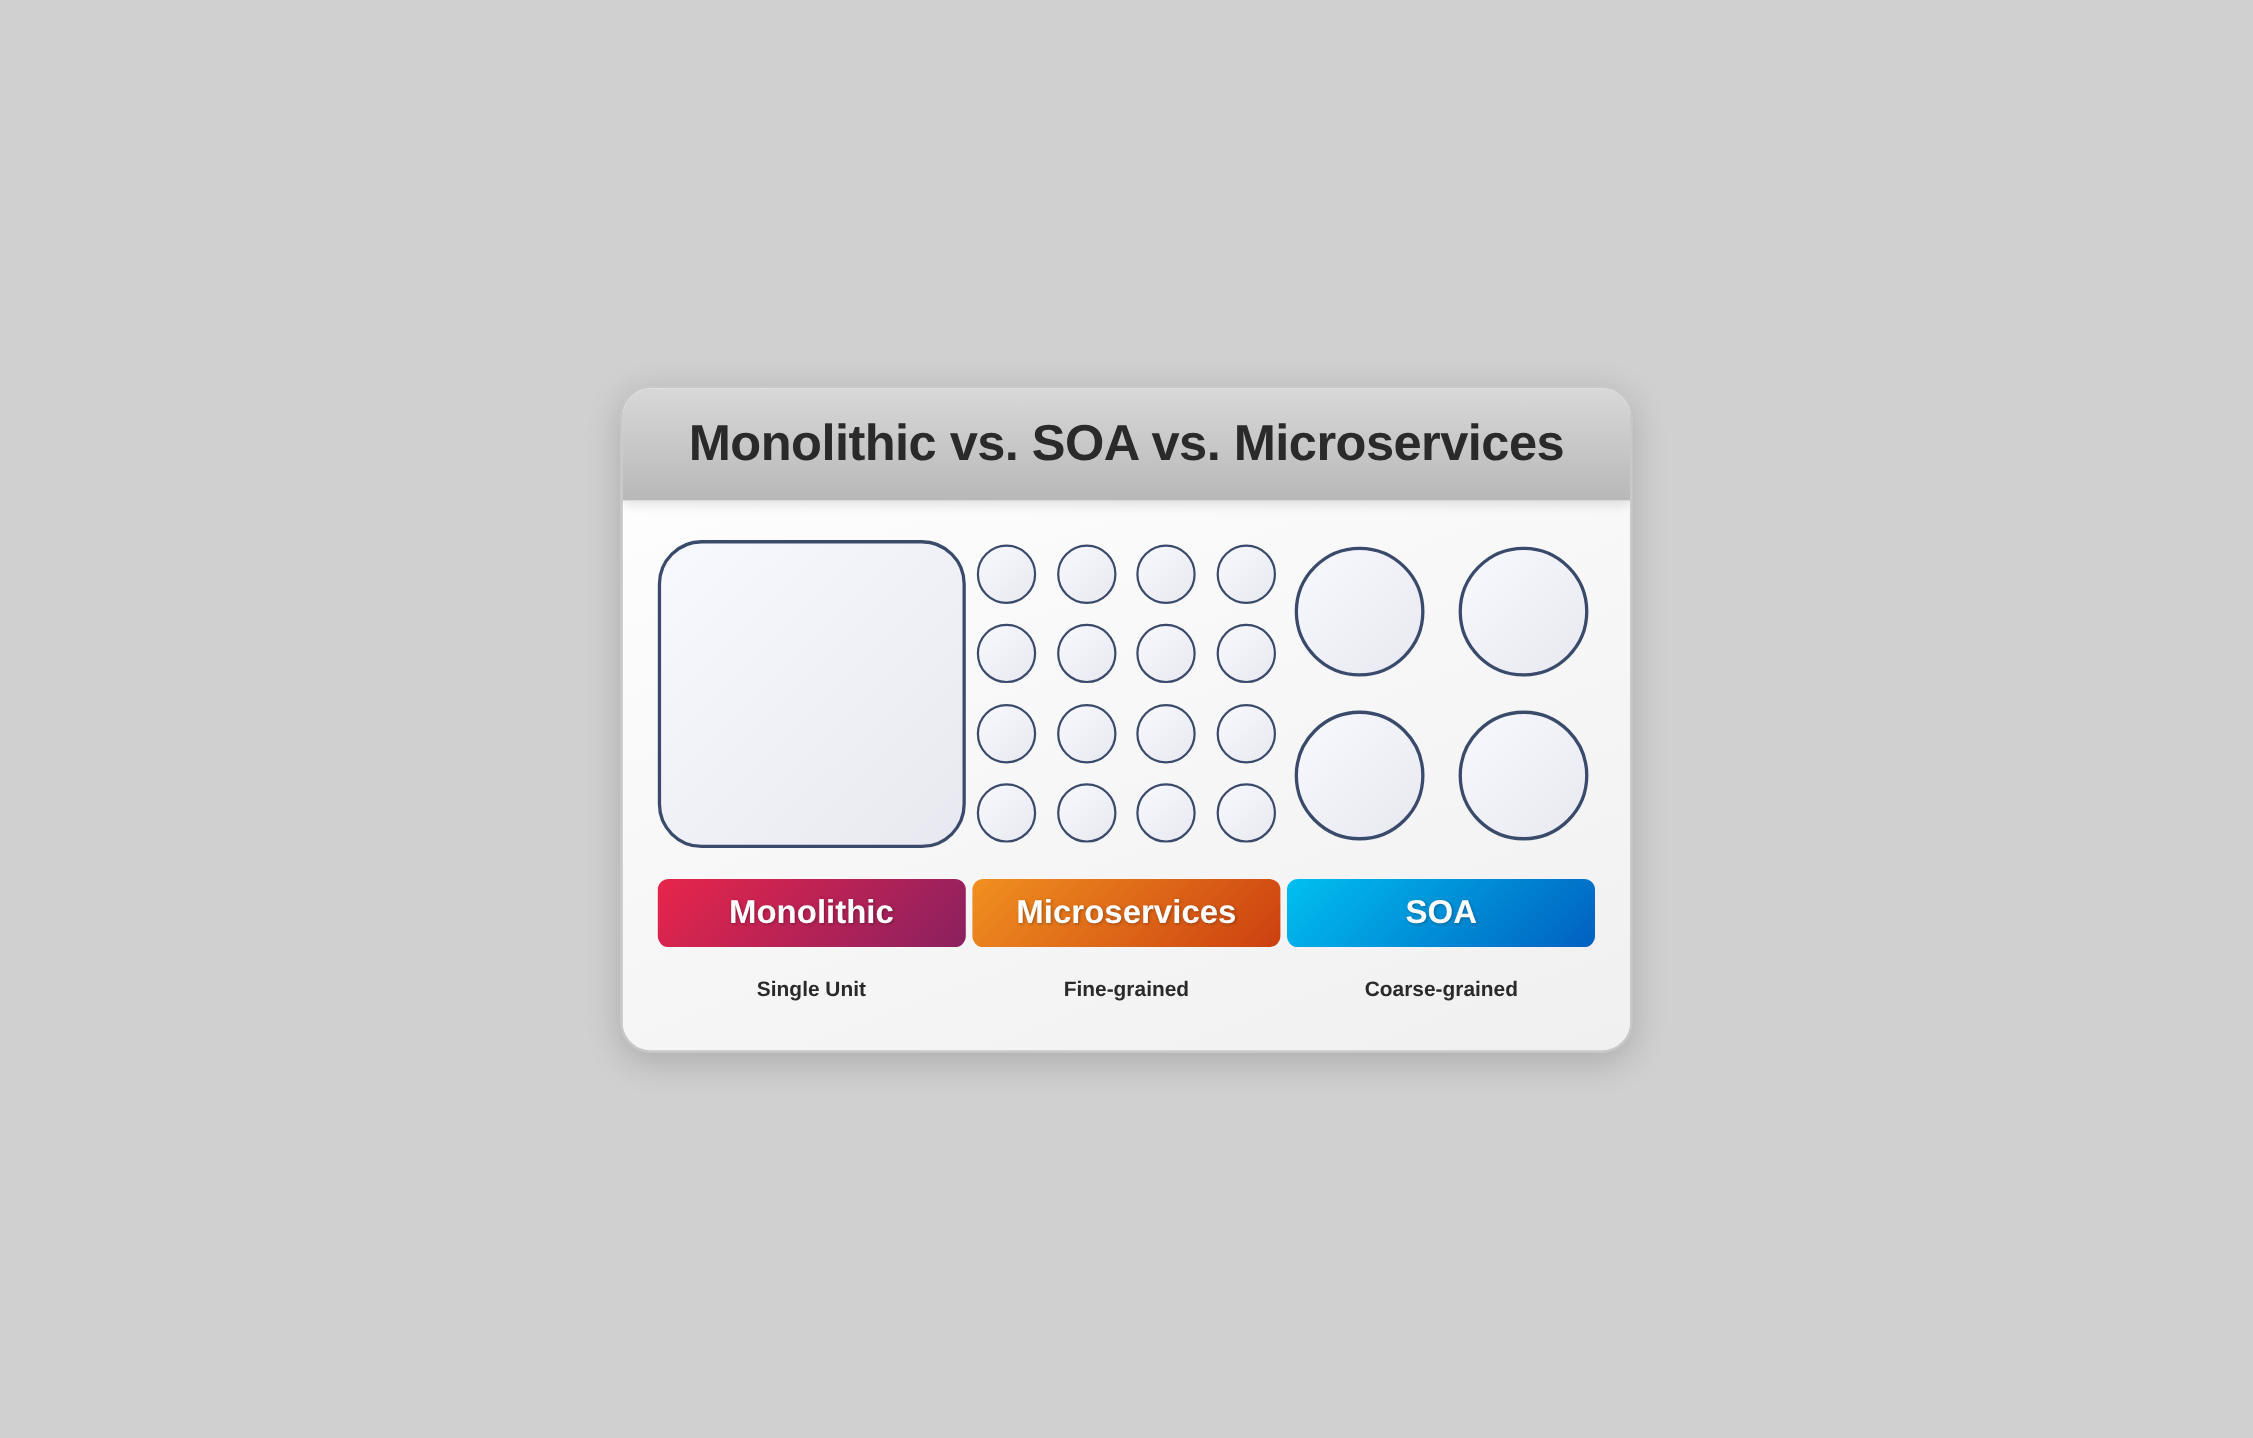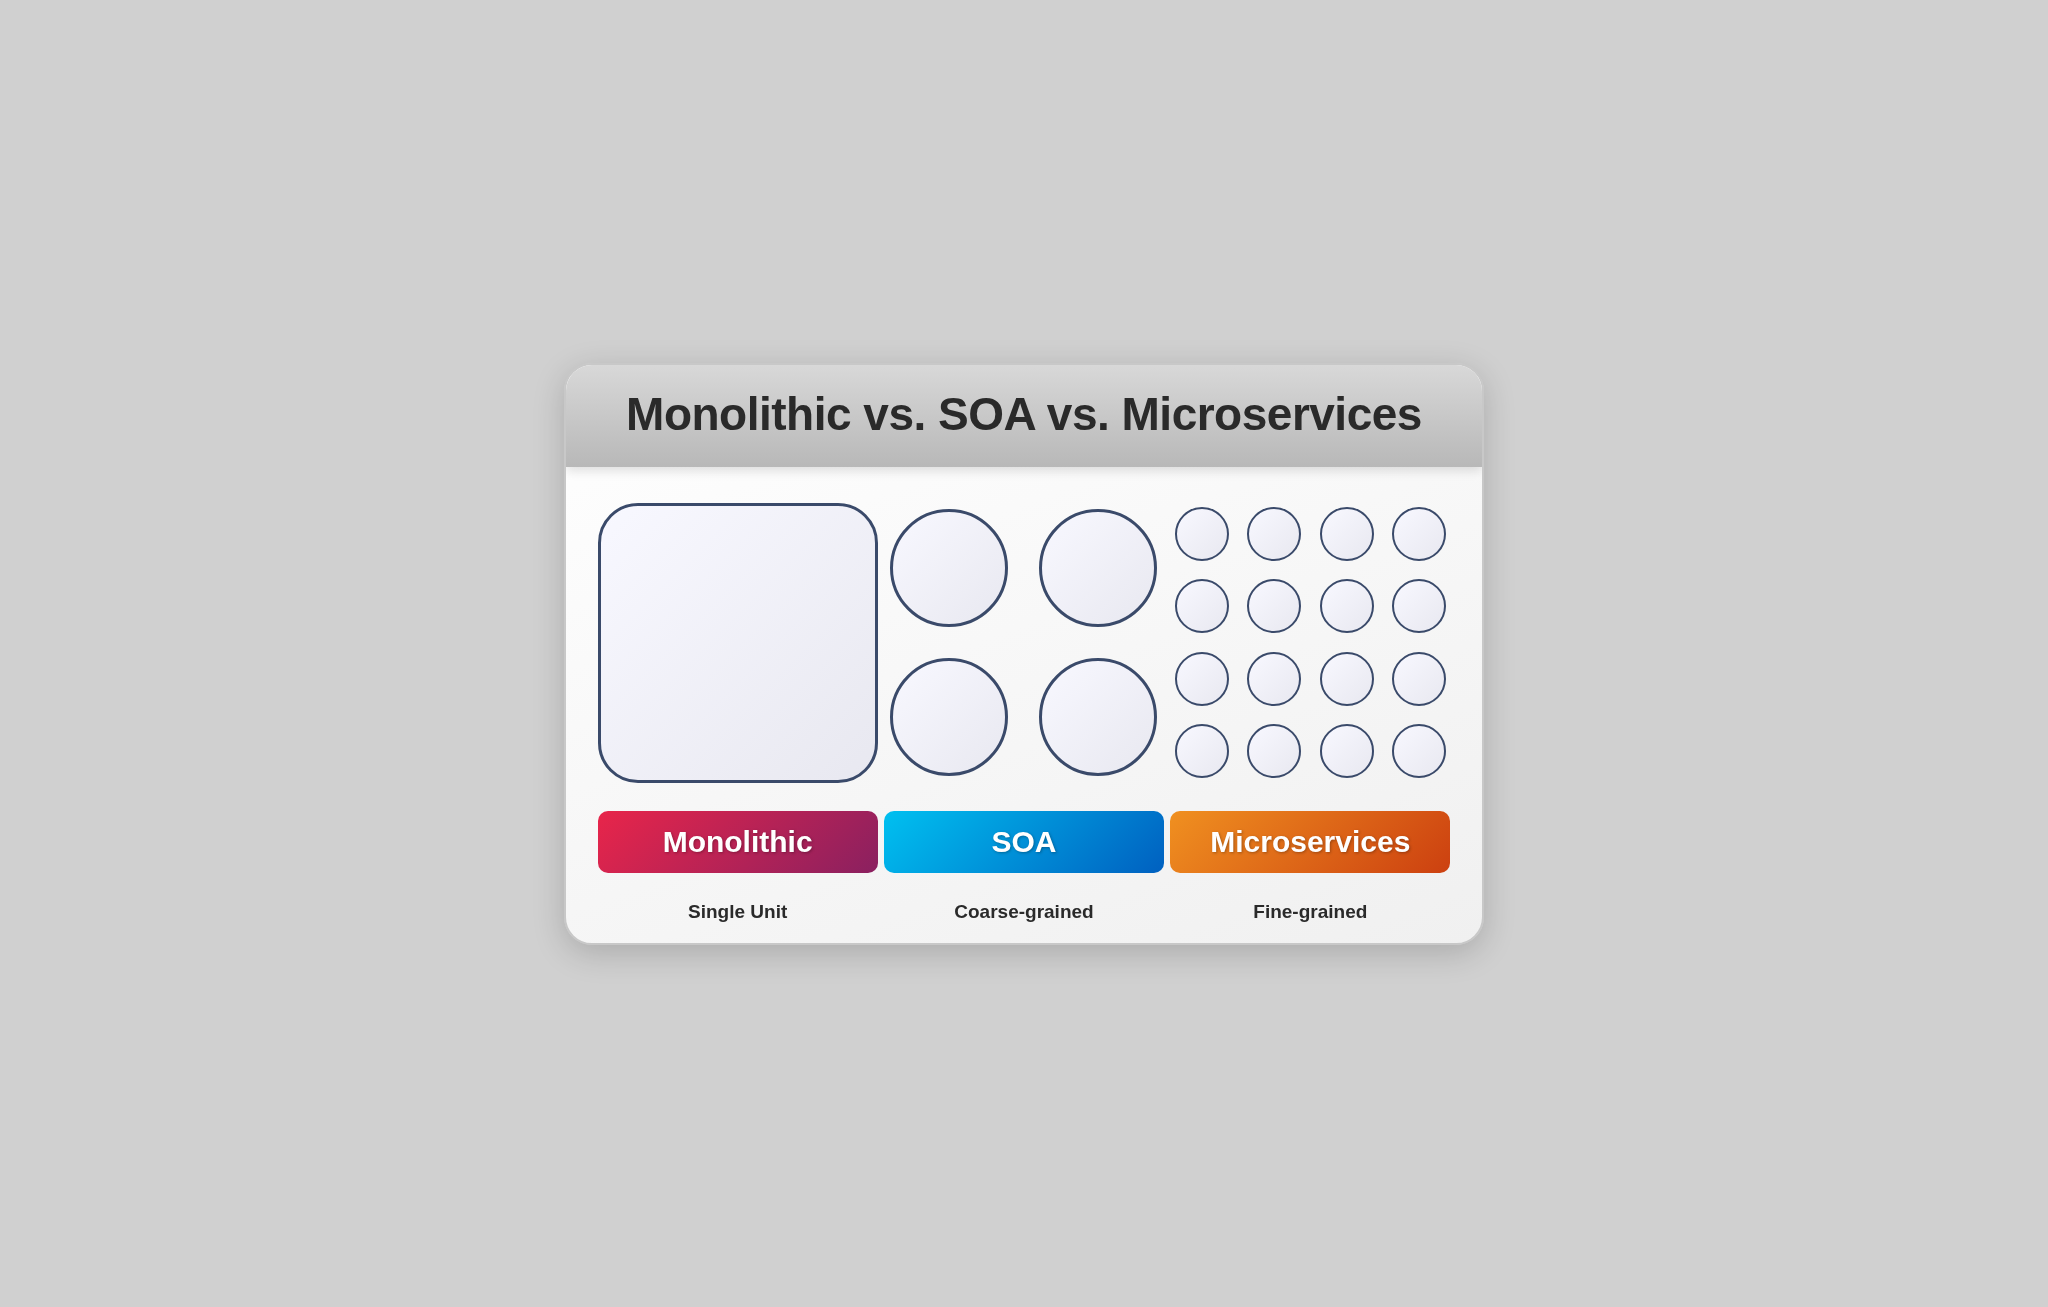"Monolithic vs. SOA vs. Microservices" .card { padding: 0 0 20px 0 -> 0 0 44px 0 }
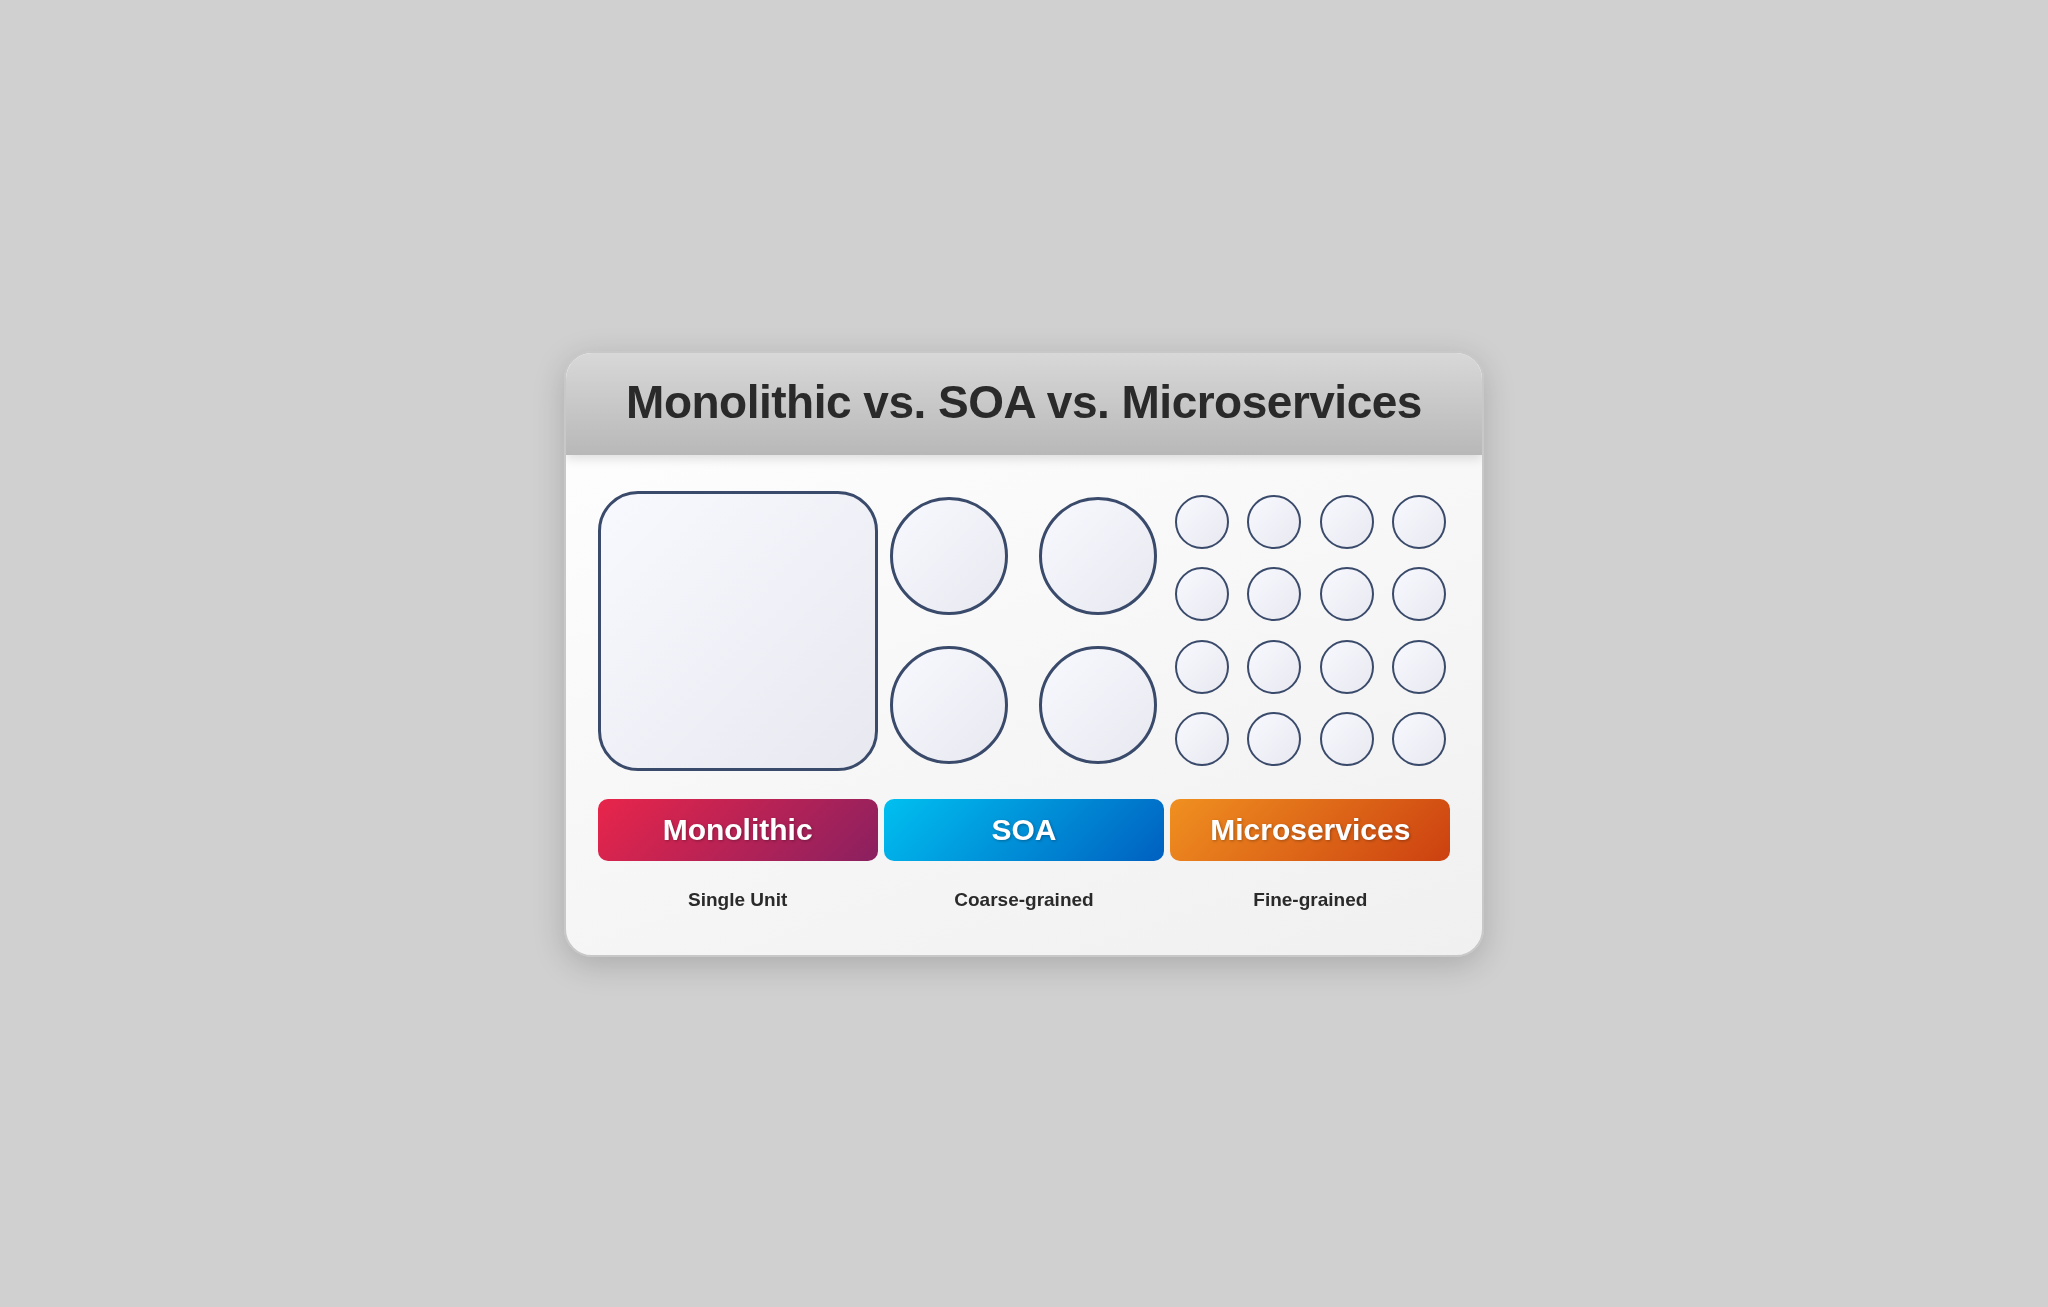"SOA" div.column { order: before "Microservices" -> after "Microservices" }
